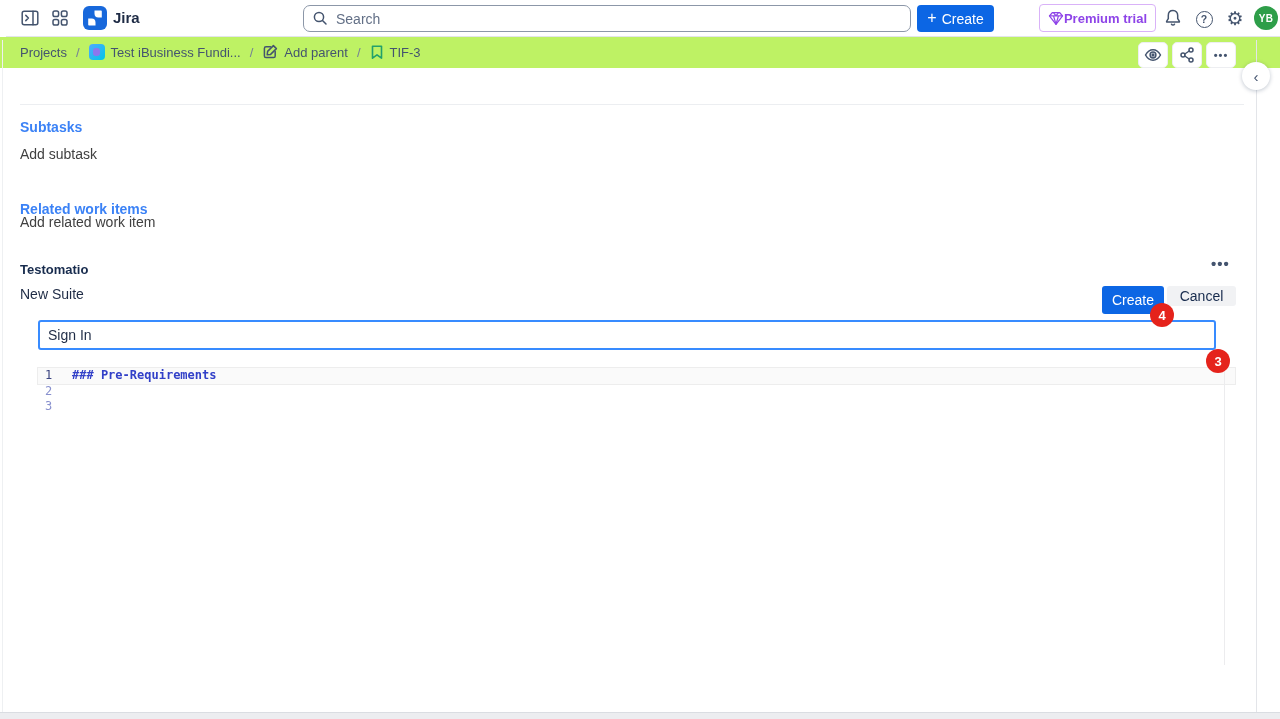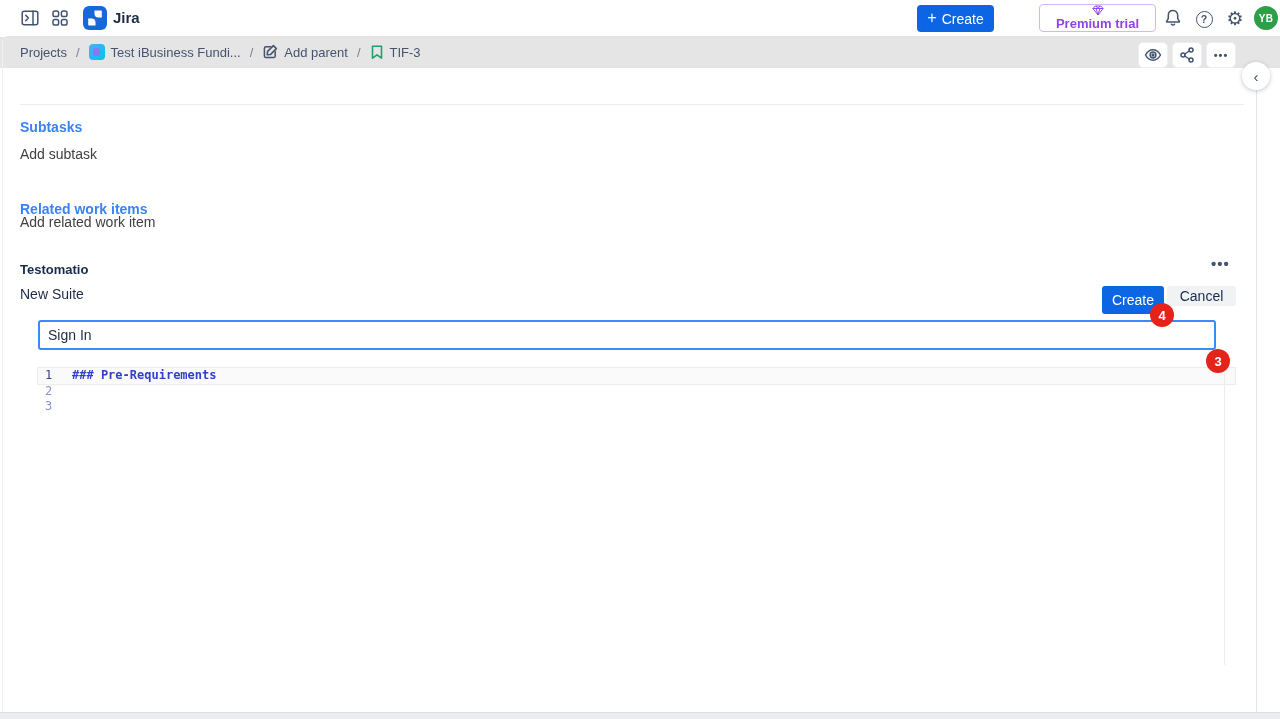"Search" div.search-wrap { html: none -> <div> <input> <svg> <circle></circle> <line></line> </svg> </div> }
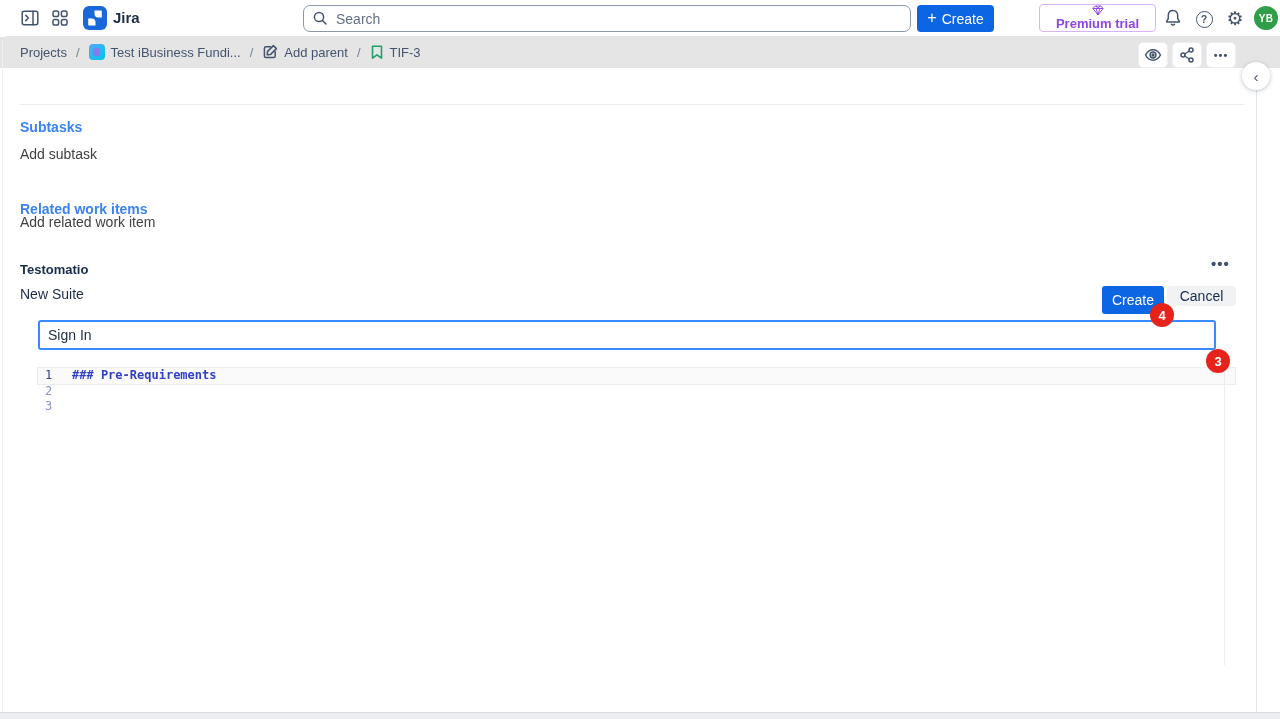"Premium trial" .premium { flex-direction: column -> none }
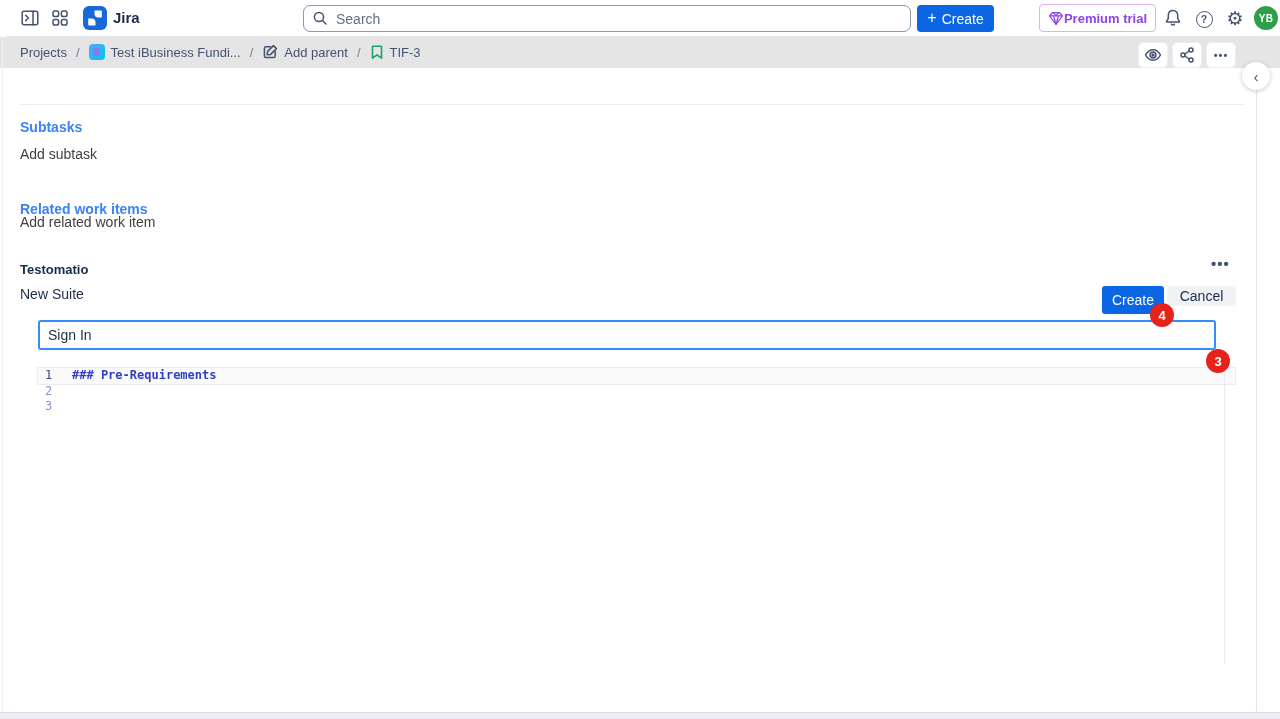"Projects" .crumbrow { background: #e5e5e5 -> #bef264 }
